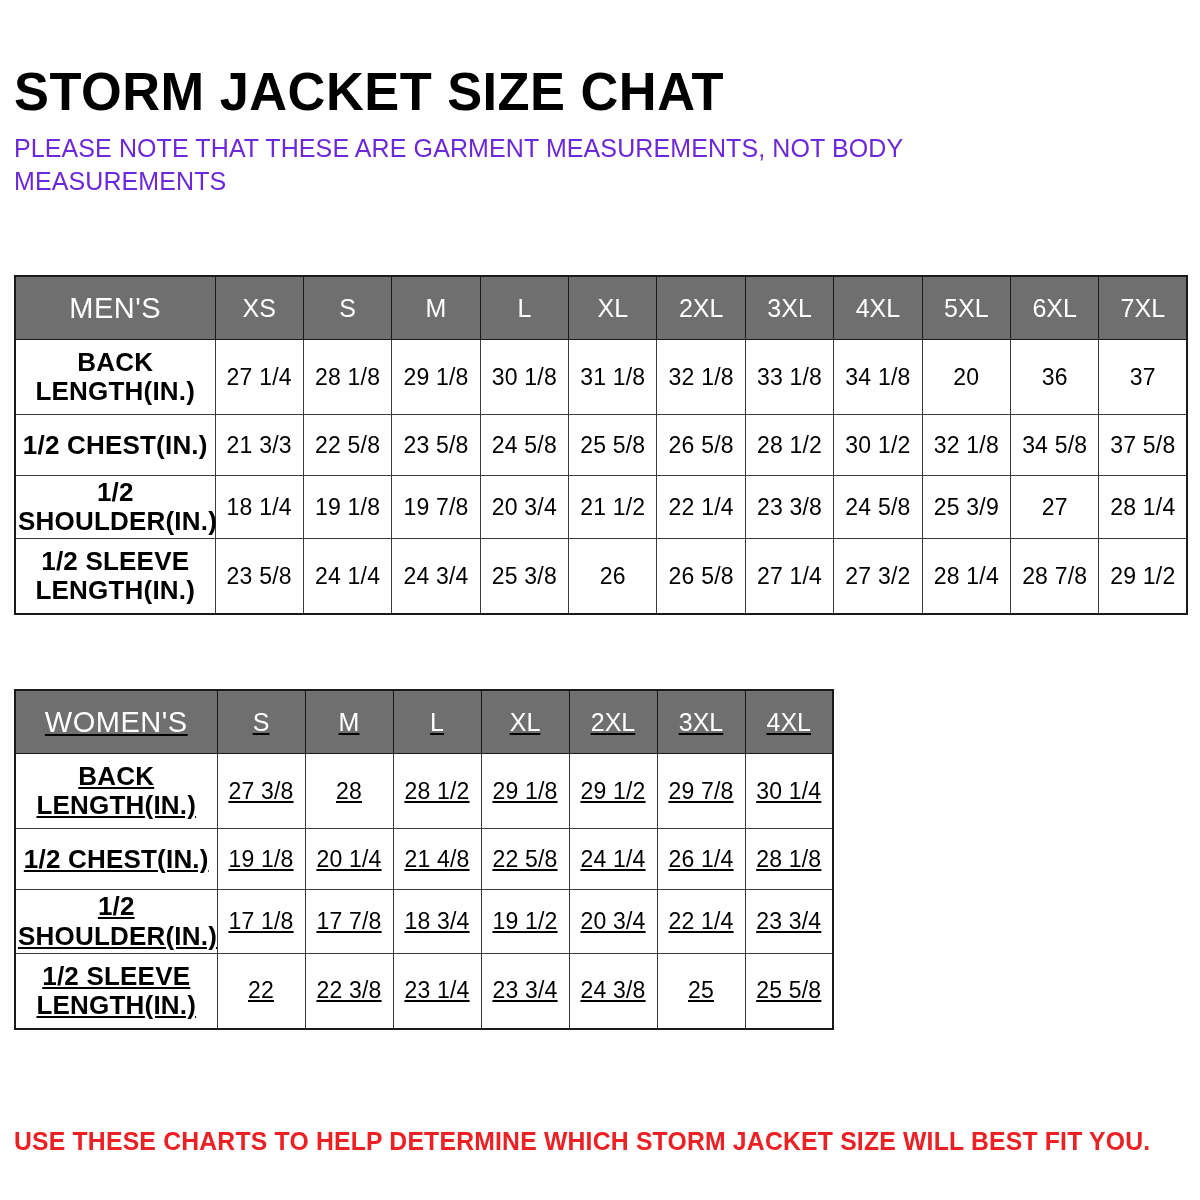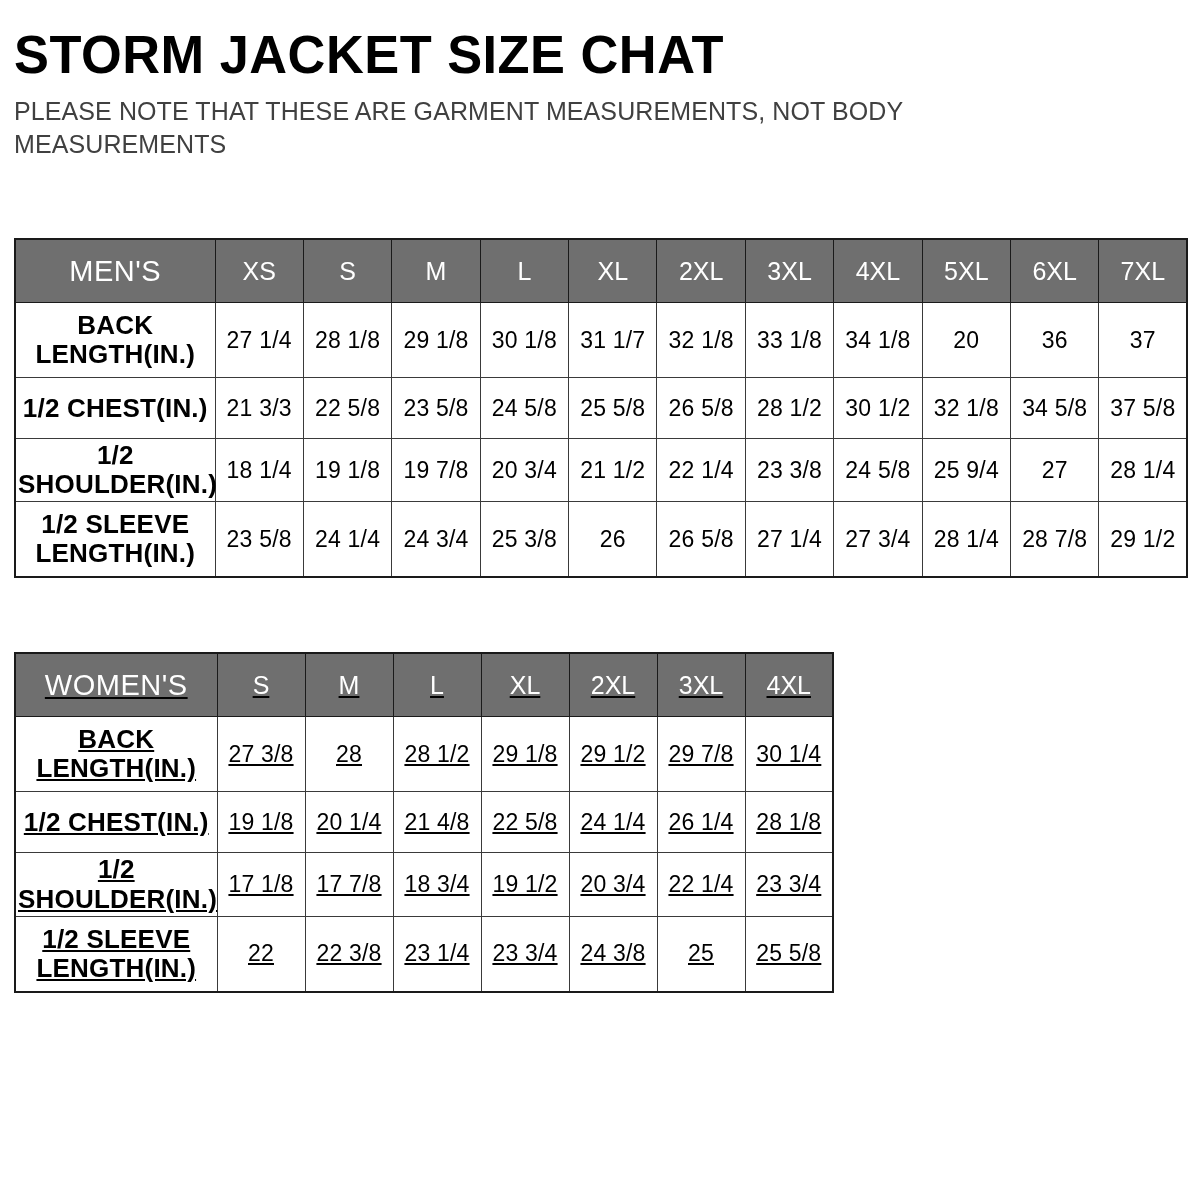"STORM JACKET SIZE CHAT" .page { margin-top: none -> 37px }
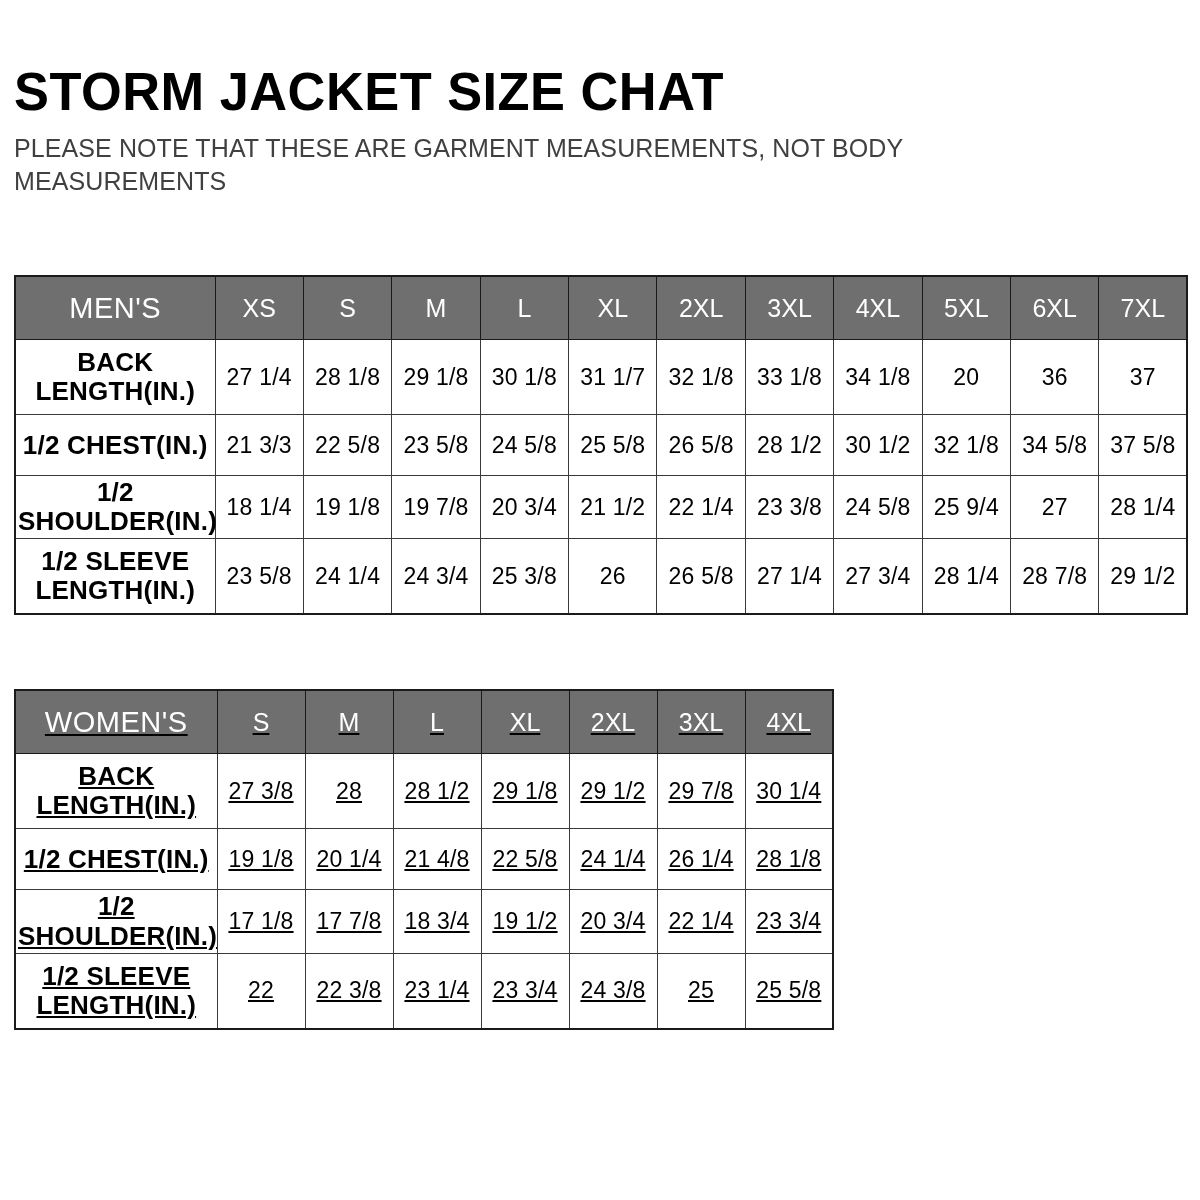"PLEASE NOTE THAT THESE ARE" .note-top { color: #404040 -> #6d28d9 }
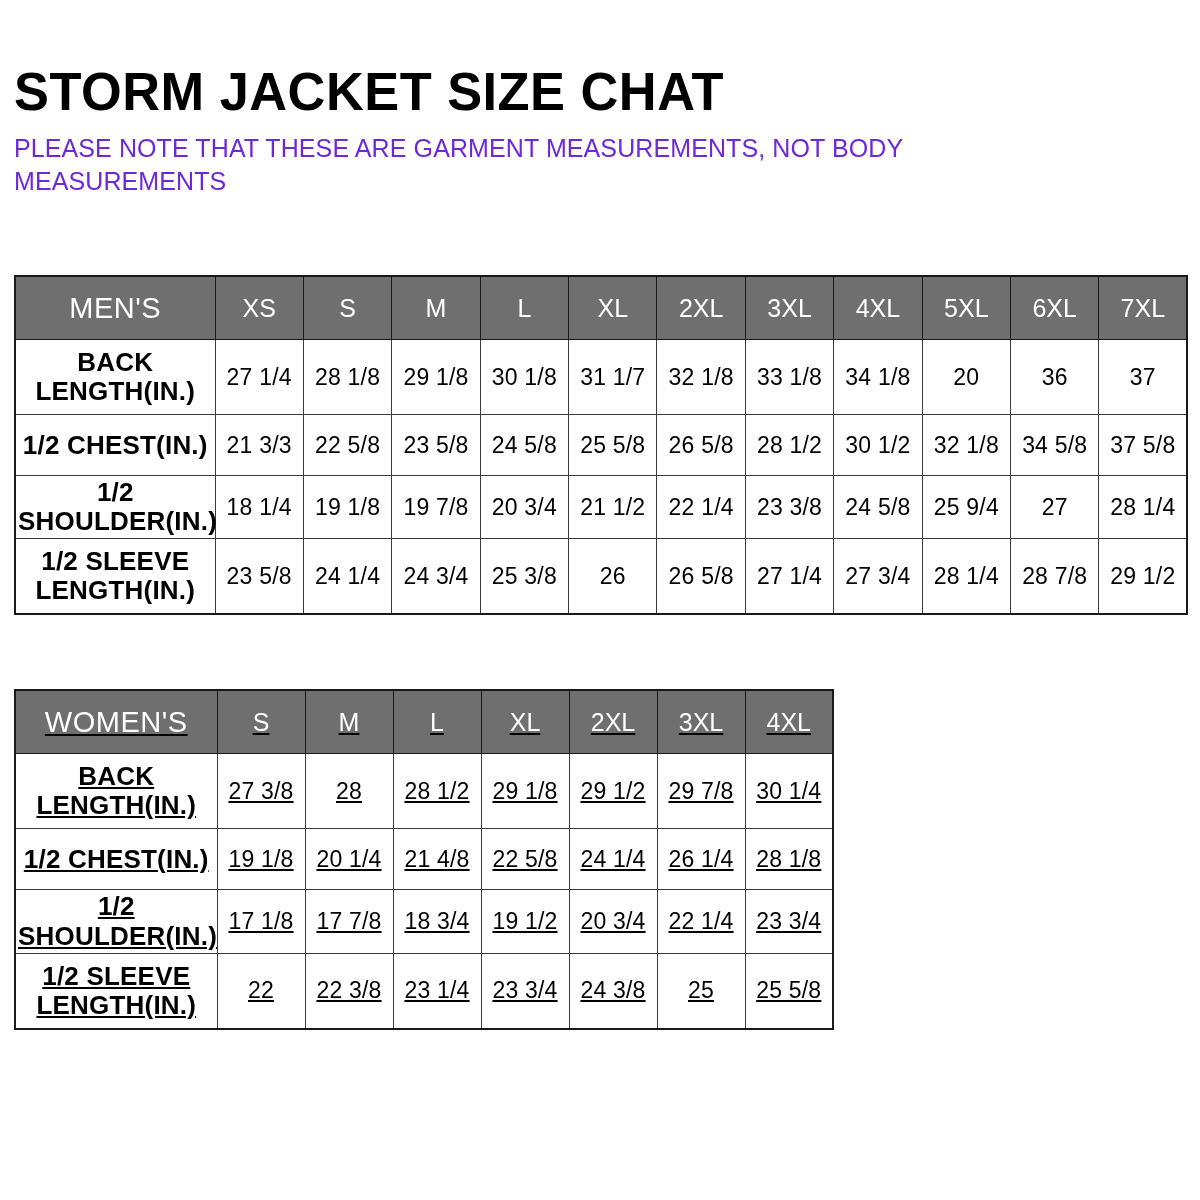"31 1/7" td { text: 1/7 -> 1/8 }
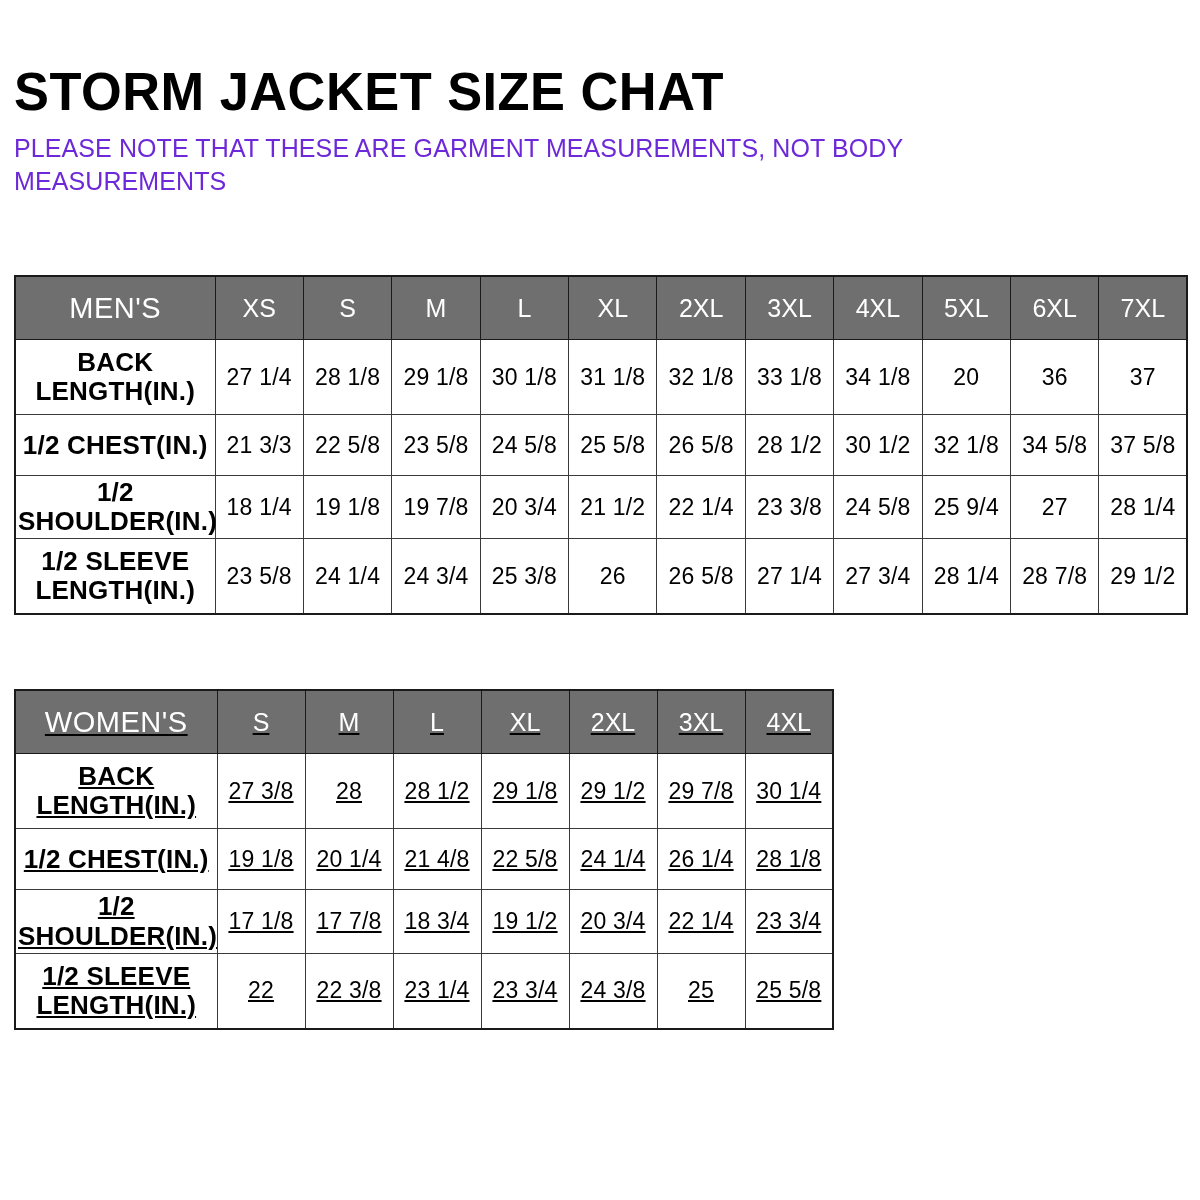"25 9/4" td { text: 9/4 -> 3/9 }
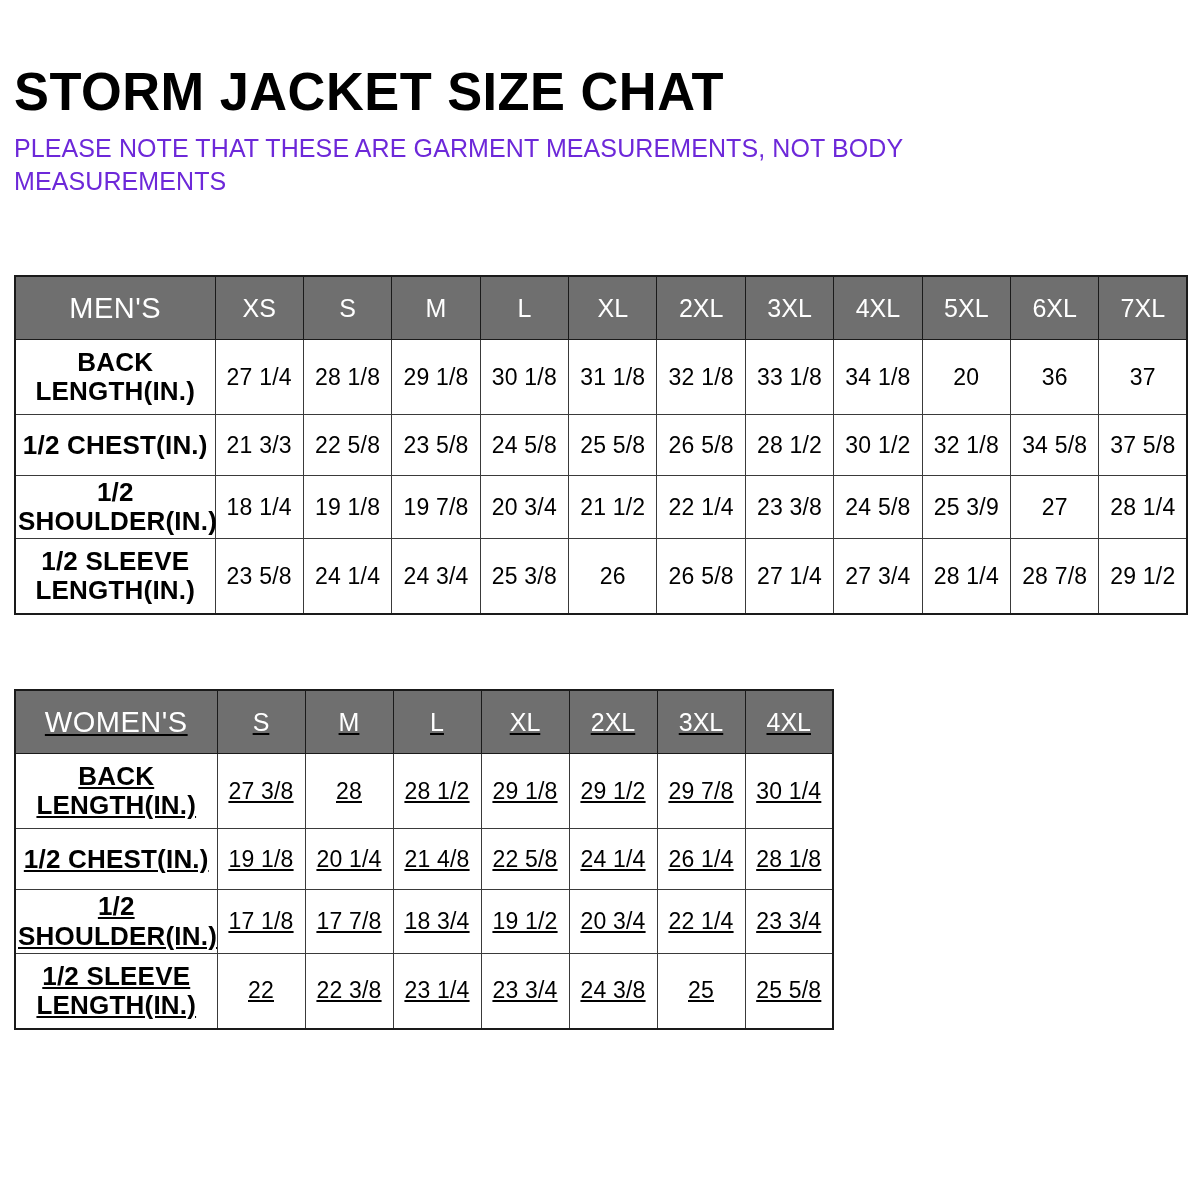"27 3/4" td { text: 3/4 -> 3/2 }
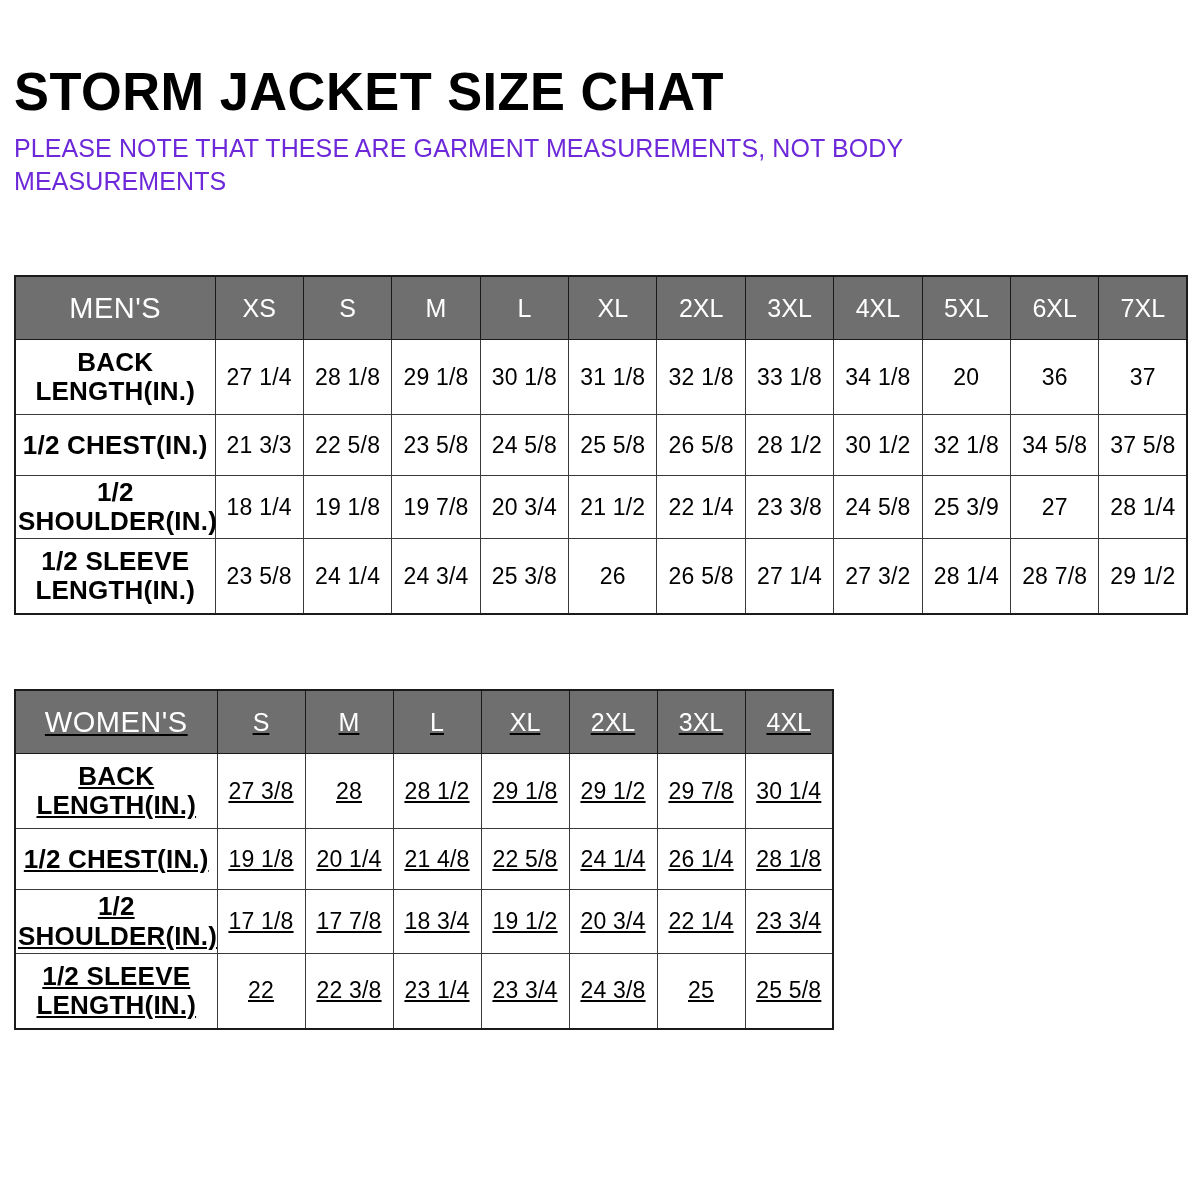"USE THESE CHARTS TO HELP" div.note-bottom-wrap { html: none -> <div> <p>USE THESE CHARTS TO HELP DETERMINE WHICH STORM JACKET SIZE WILL BEST FIT YOU.</p> </div> }
